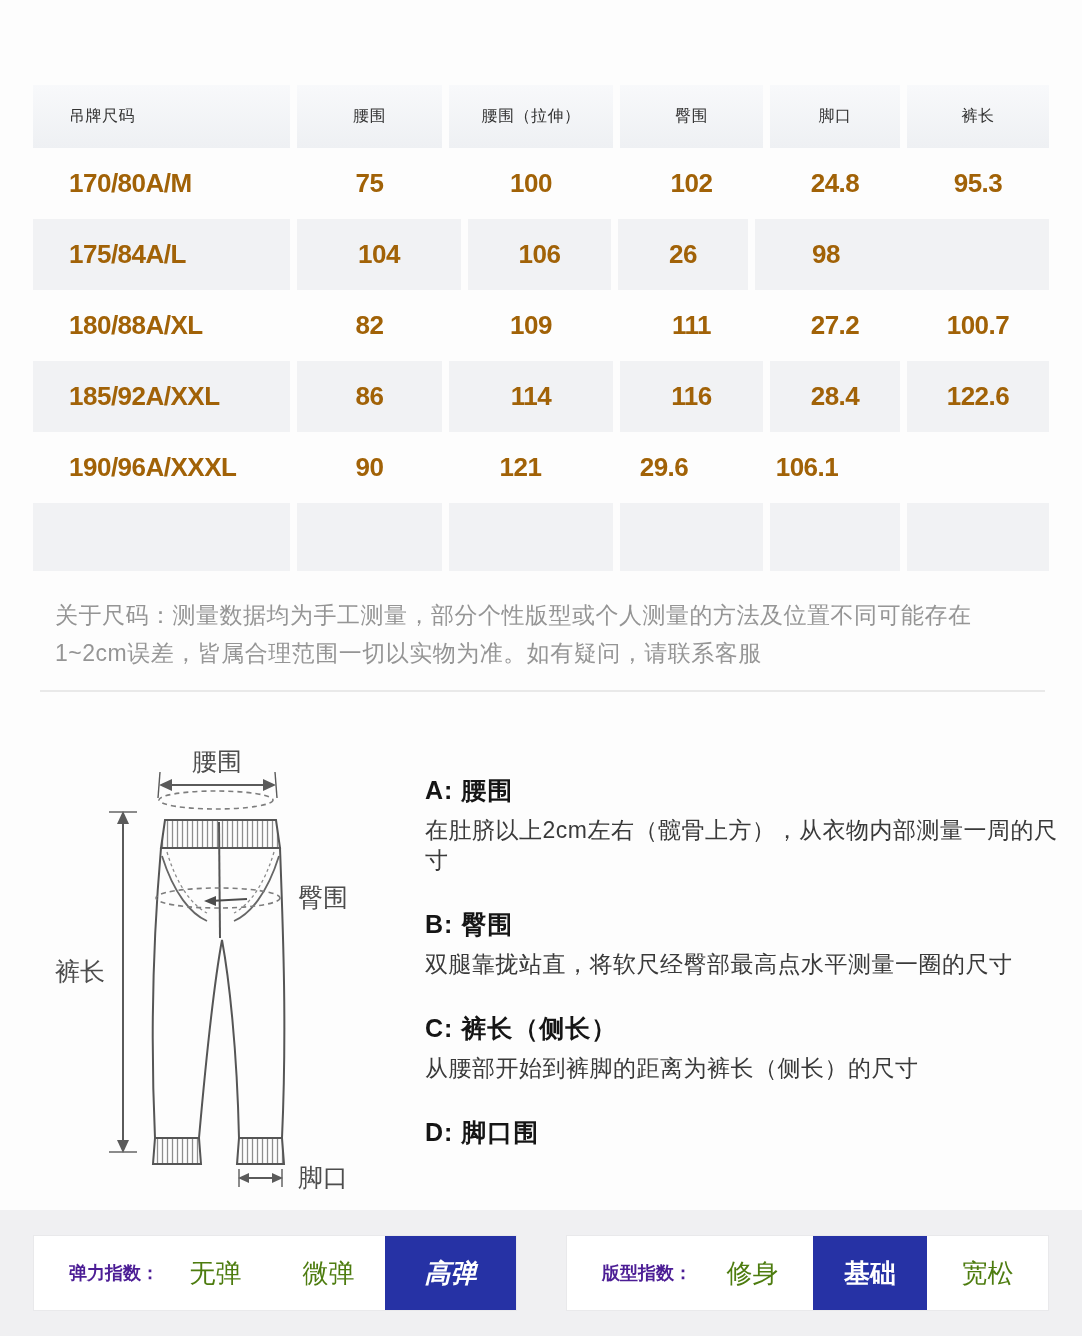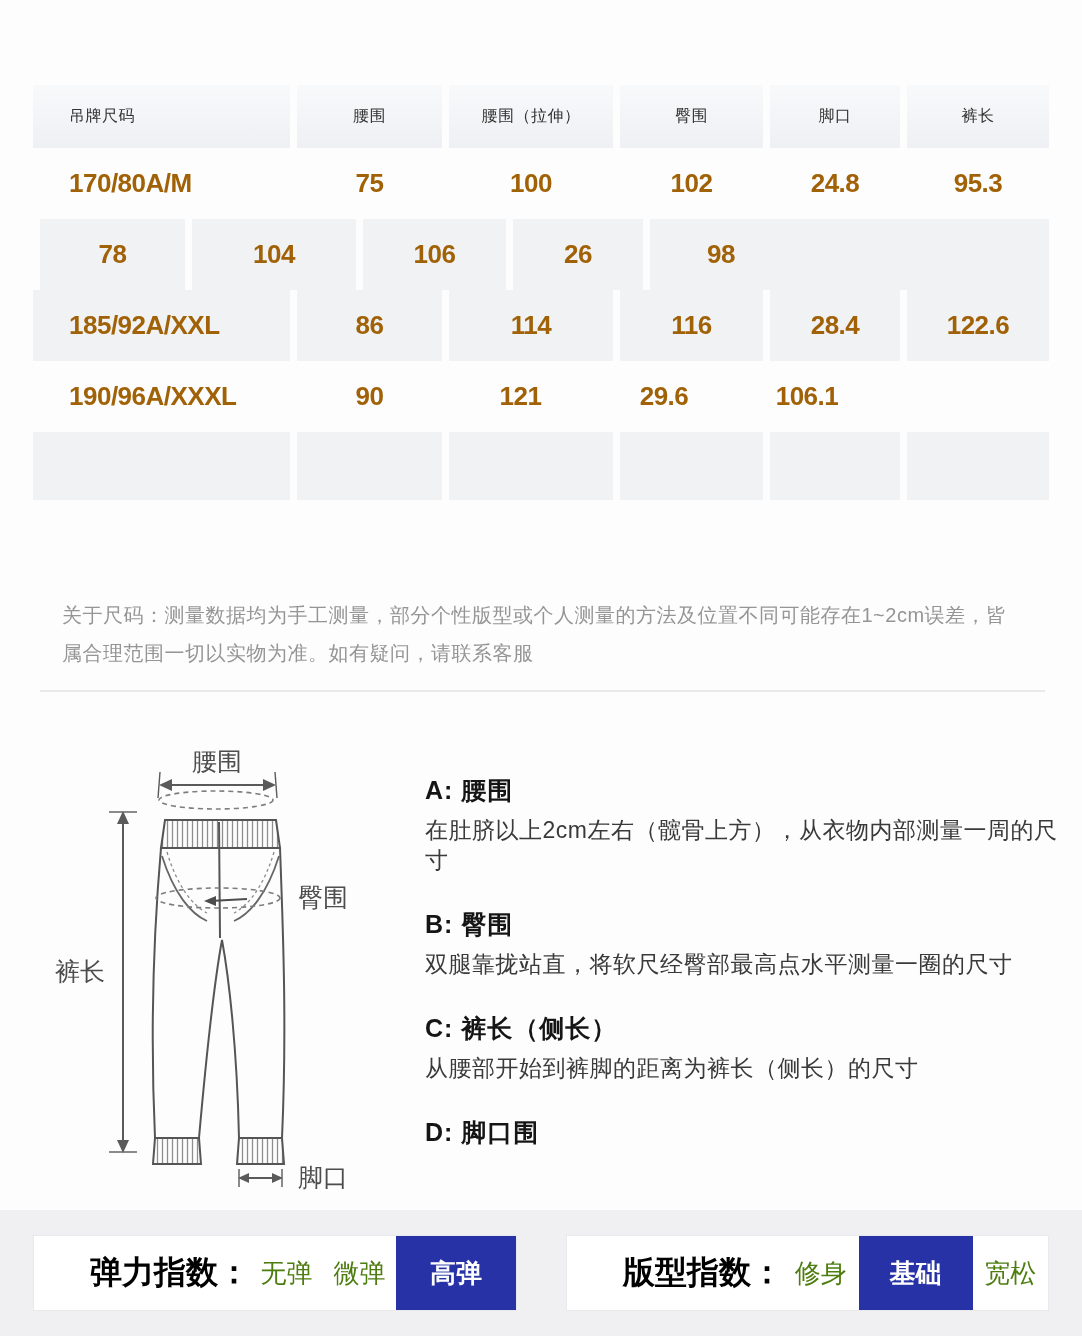"175/84A/L" div.cell { html: none -> <div>175/84A/L</div> }
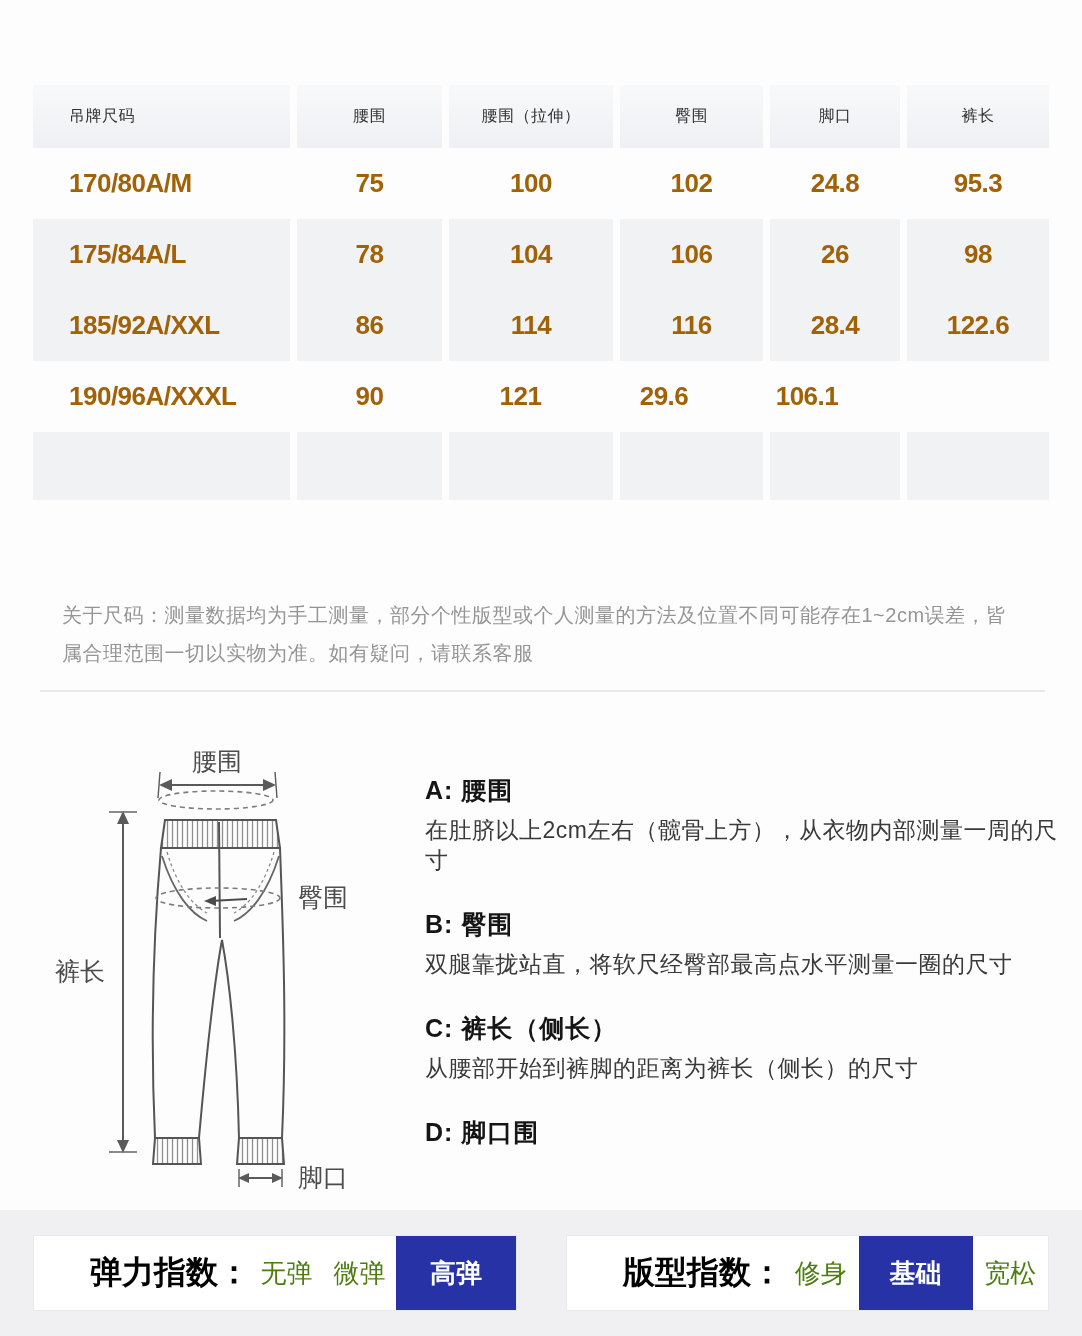"78" div.cell { html: <div>78</div> -> none }
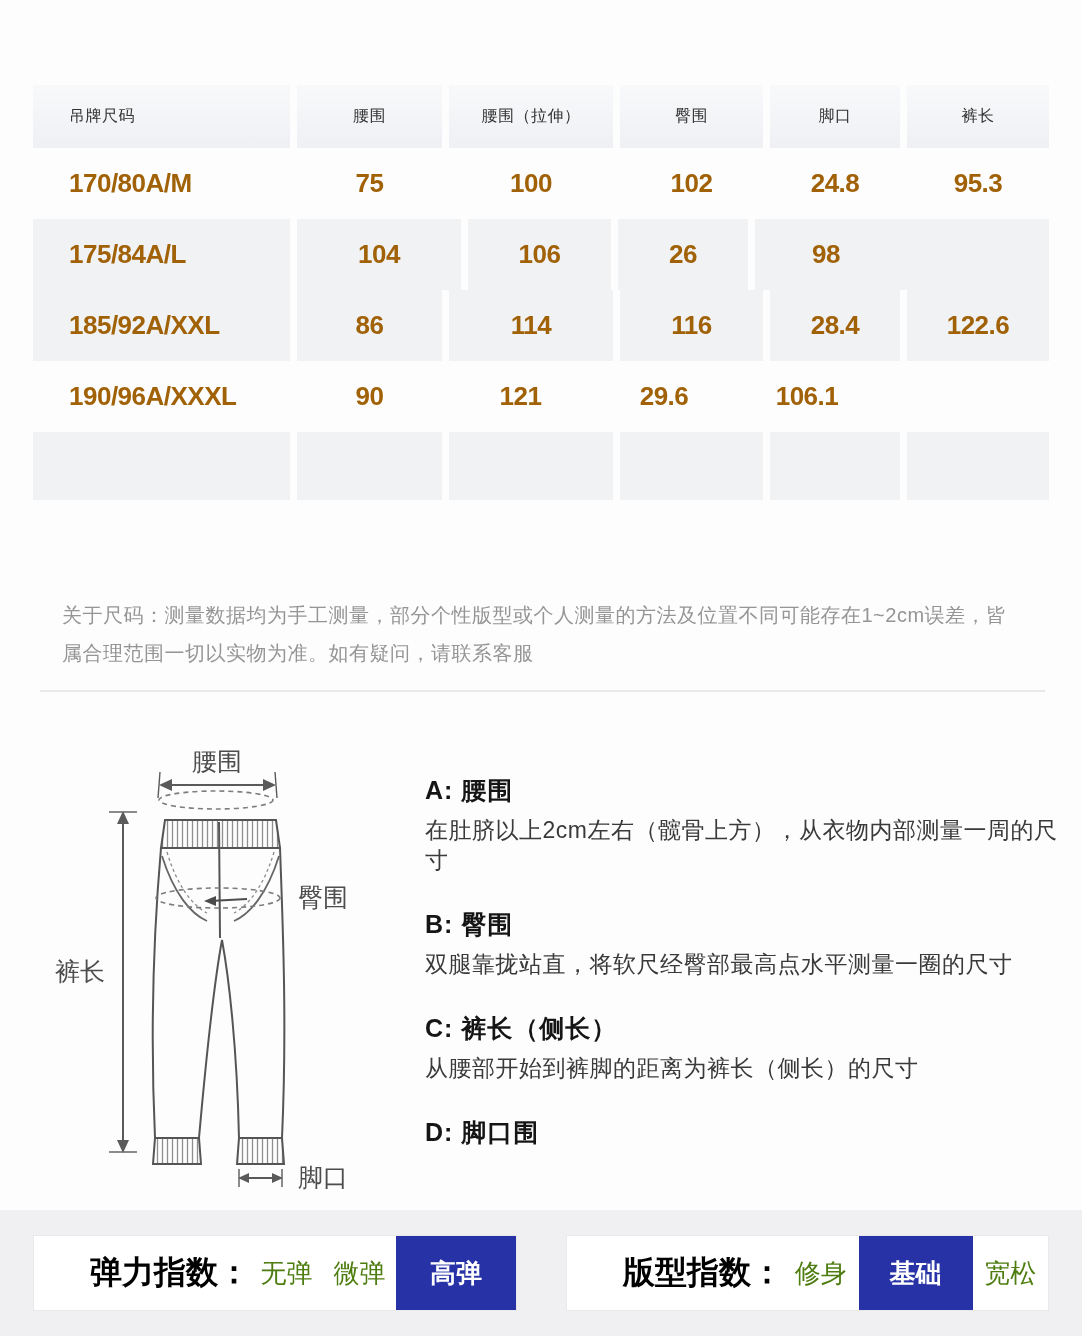"180/88A/XL" div.t-row { html: none -> <div> <div>180/88A/XL</div> <div>82</div> <div>109</div> <div>111</div> <div>27.2</div> <div>100.7</div> </div> }
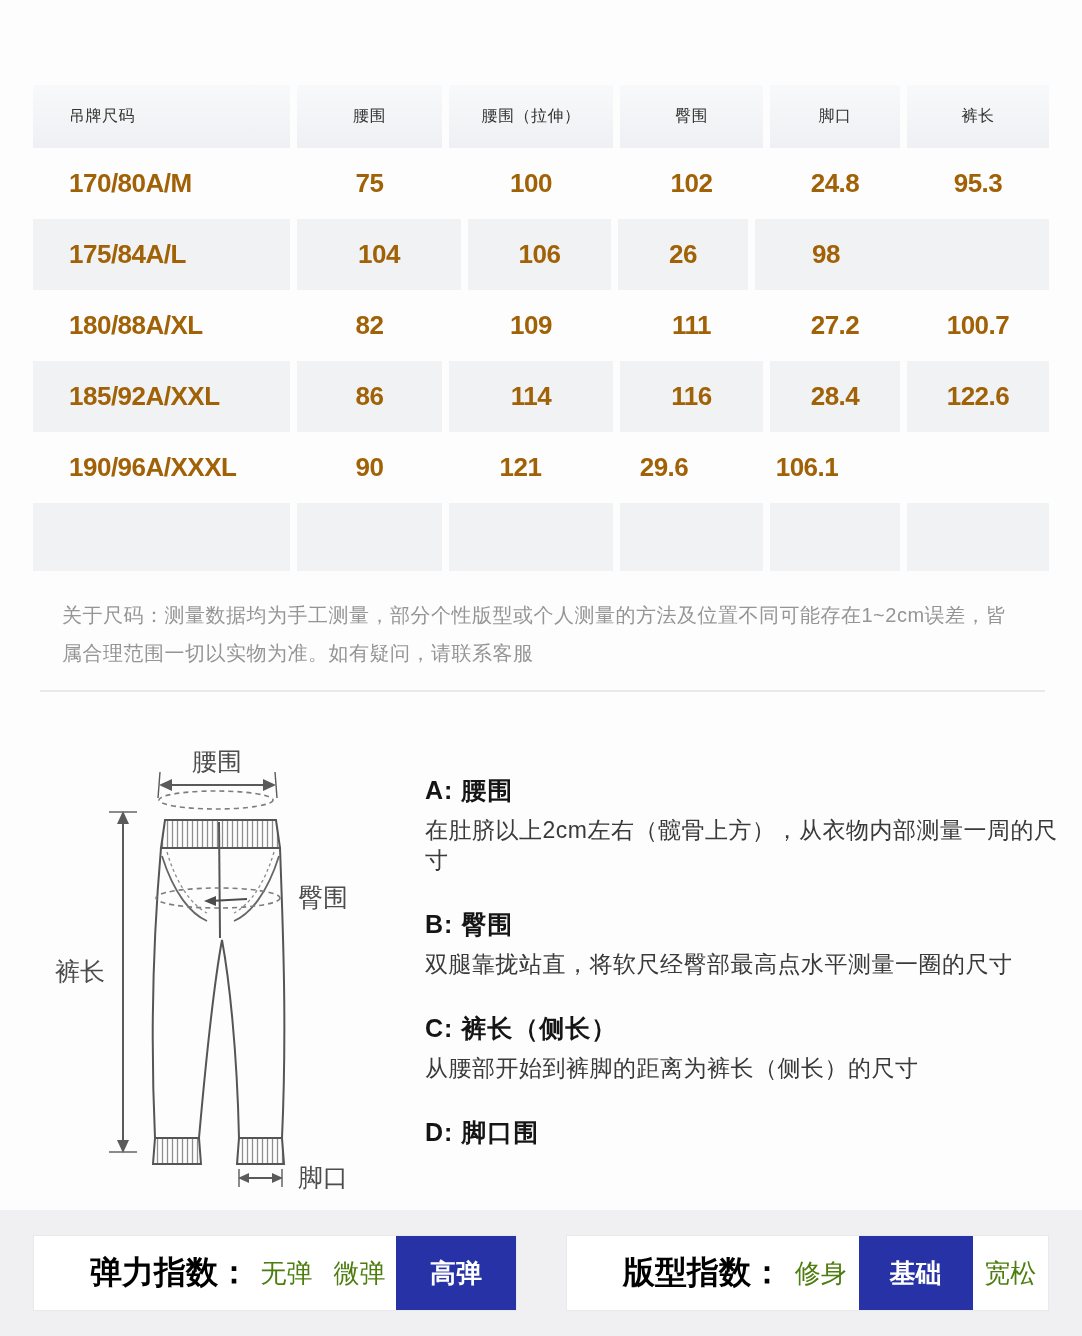"关于尺码：测量数据均为手工测量，部分个性版型或个人测量的方法及位置不同可能存在1" .size-note { font-size: 20px -> 23px; left: 62px -> 55px }
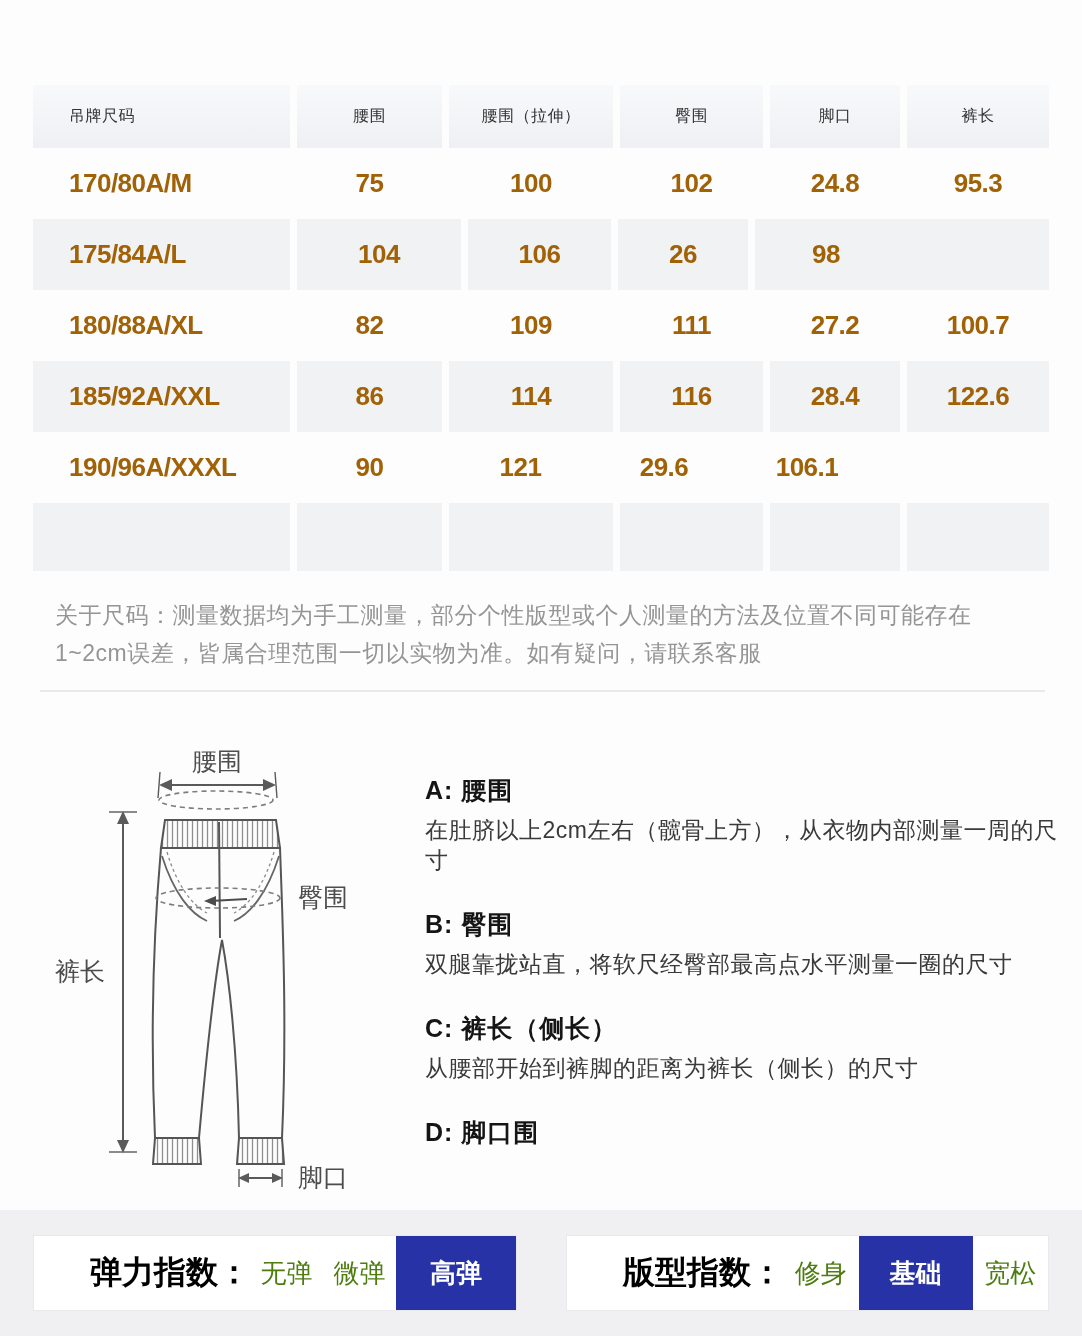"弹力指数：" .panel-label { color: #000000 -> #4c1d95; font-size: 32px -> 18px; margin-left: 21px -> none }
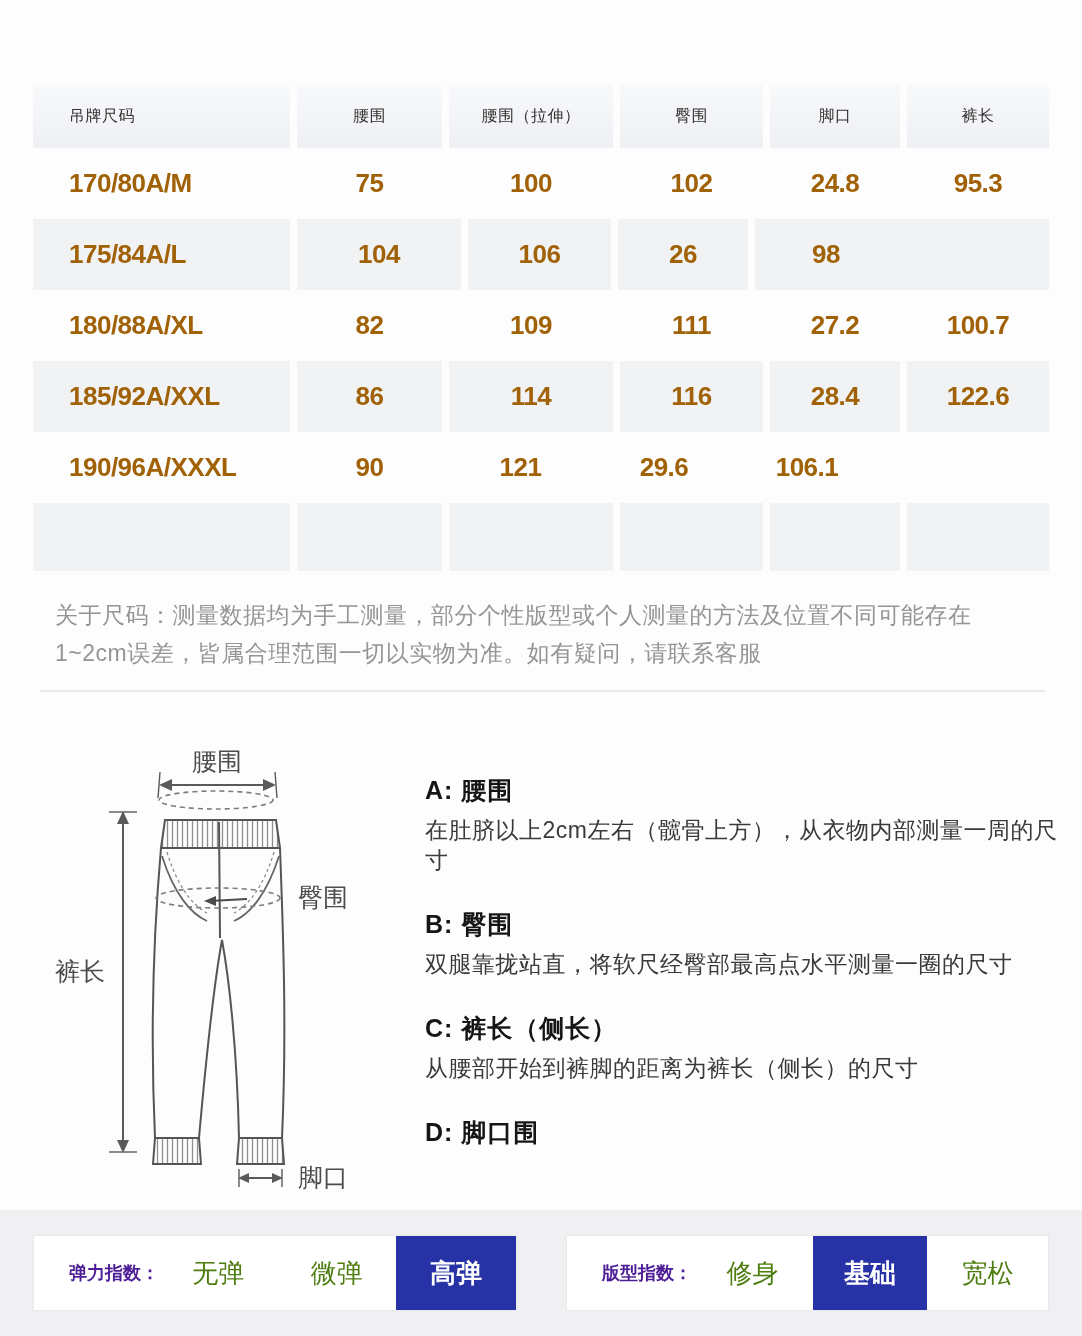"高弹" .panel.elastic .chip { font-style: none -> italic; width: 120px -> 131px }
